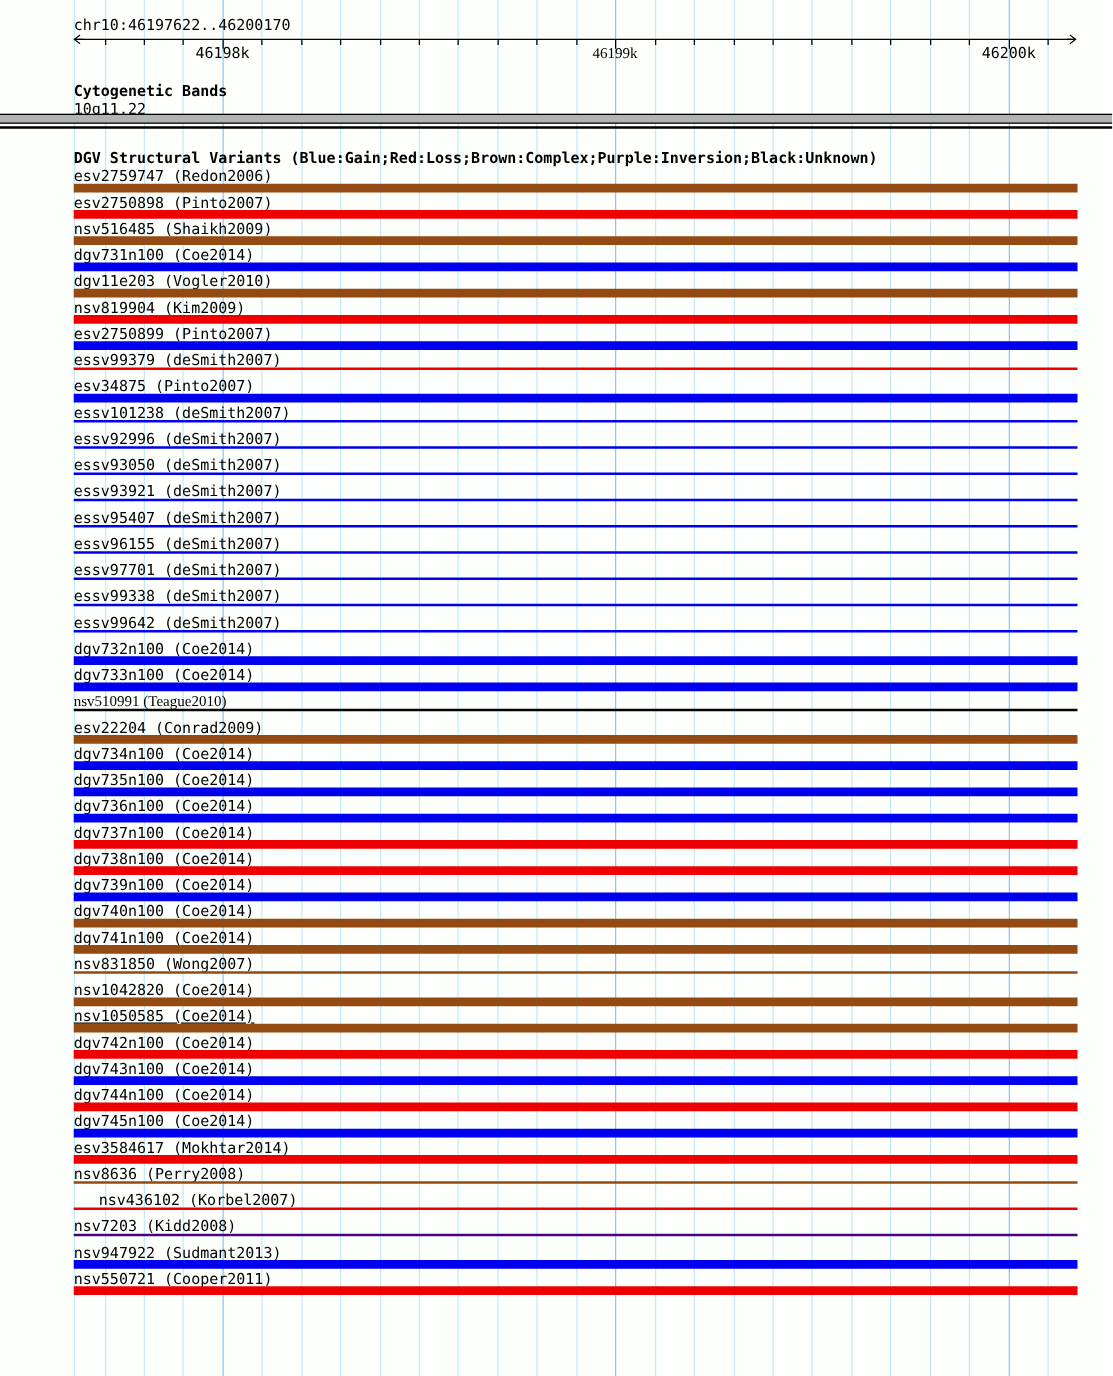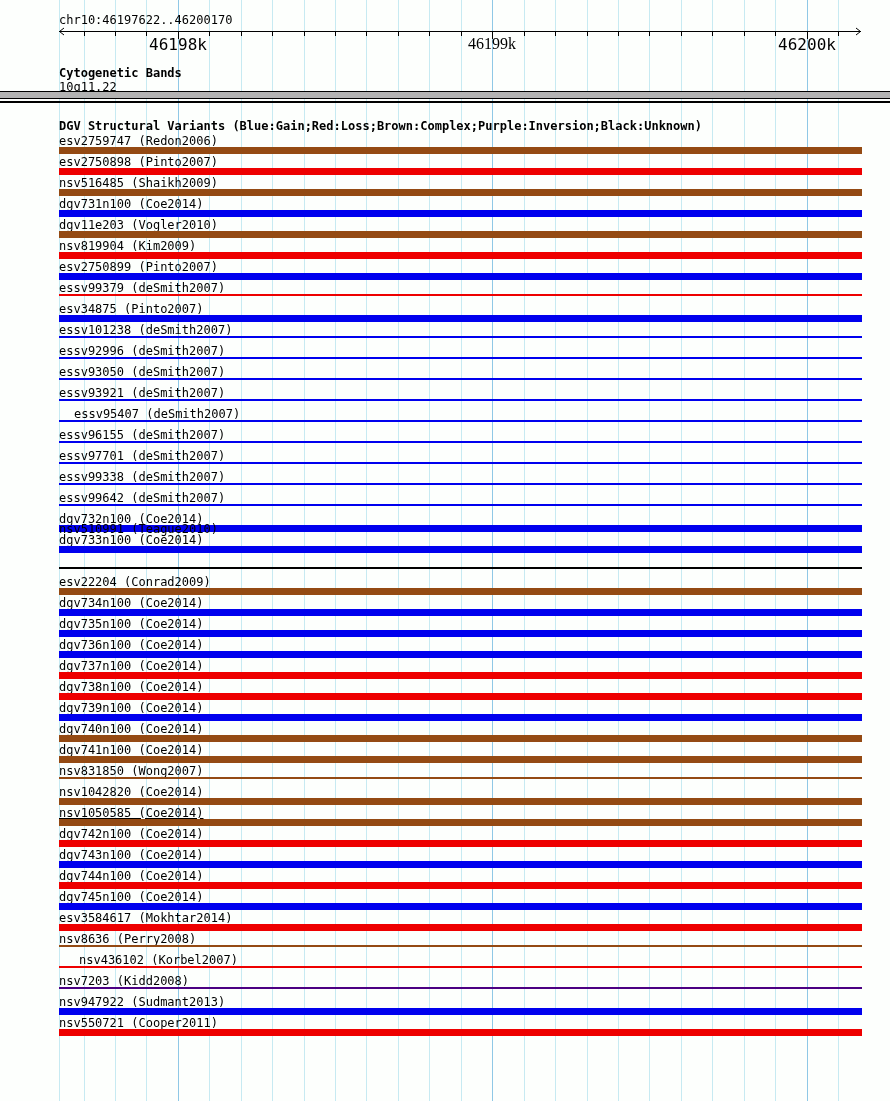"46198k" .tick-label { font-size: 16px -> 12px }
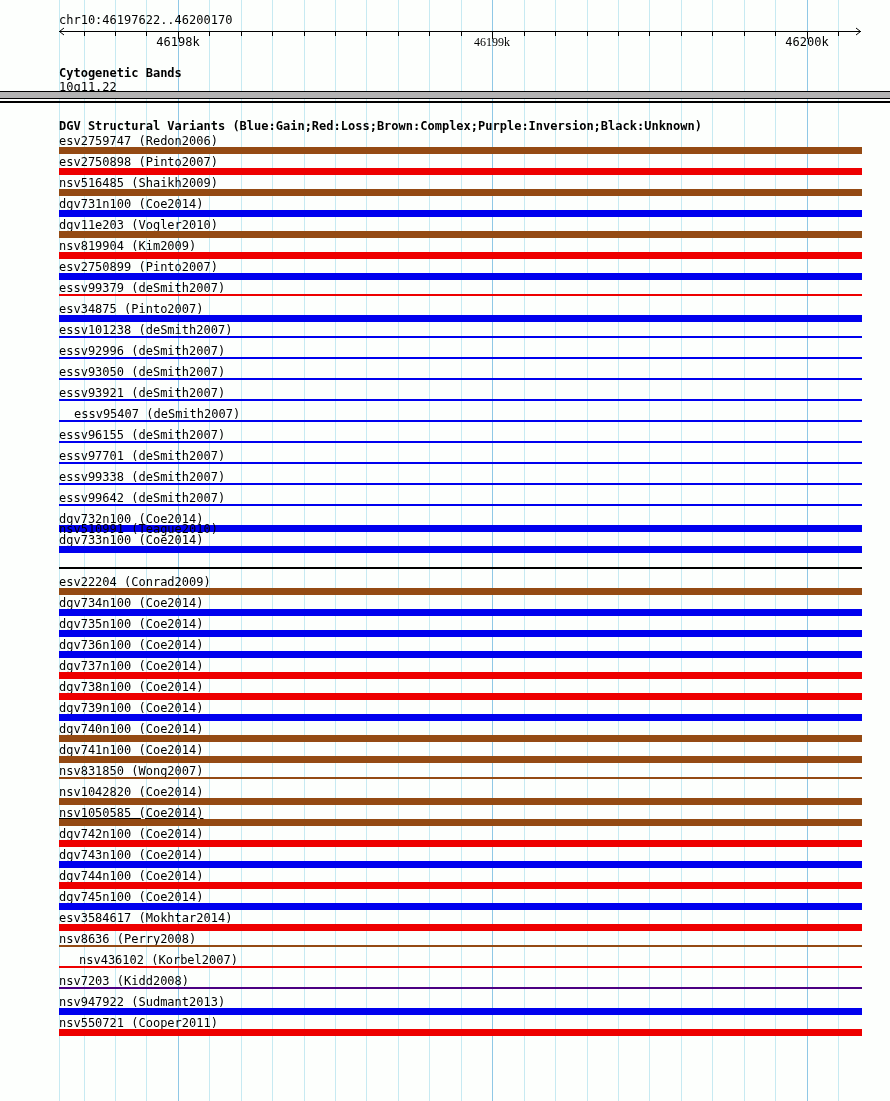"essv95407 (deSmith2007)" div.variant-label { margin-left: 15px -> none }
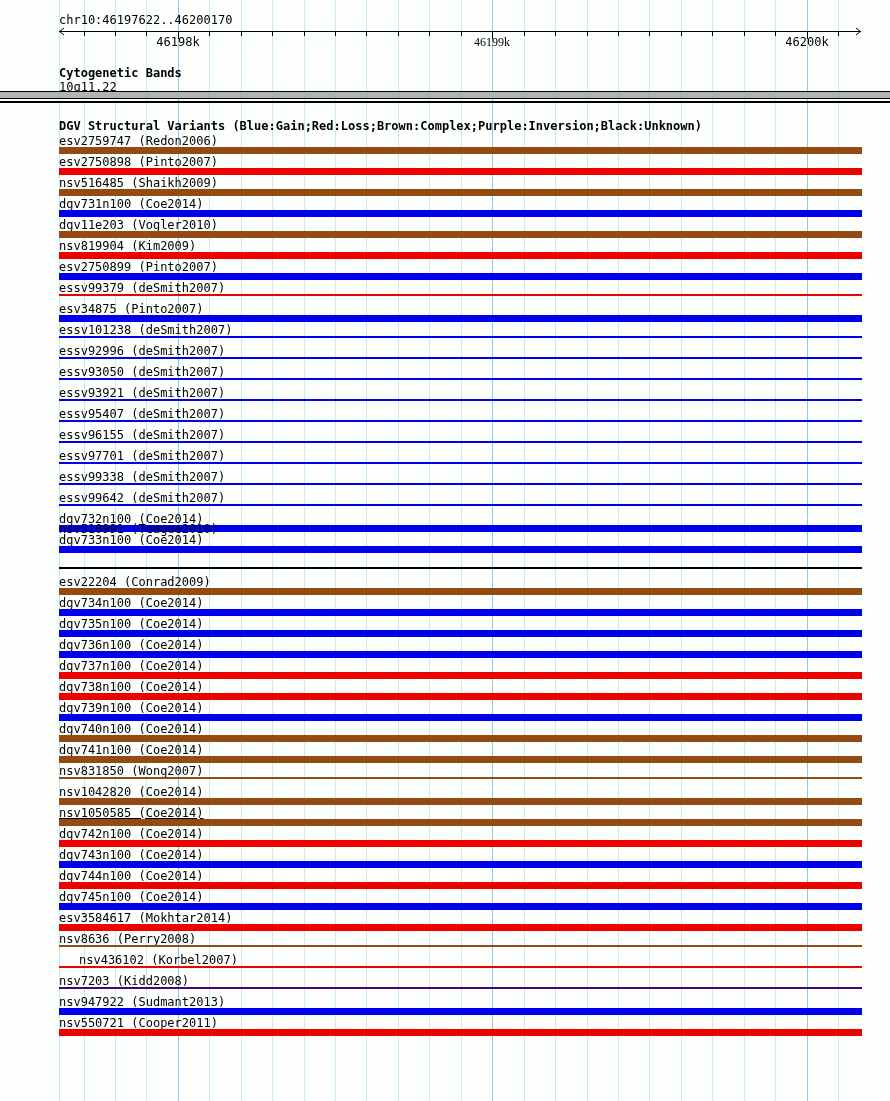"nsv510991 (Teague2010)" div.variant-label { font-family: none -> Liberation Serif, serif; top: 523px -> 555px }
